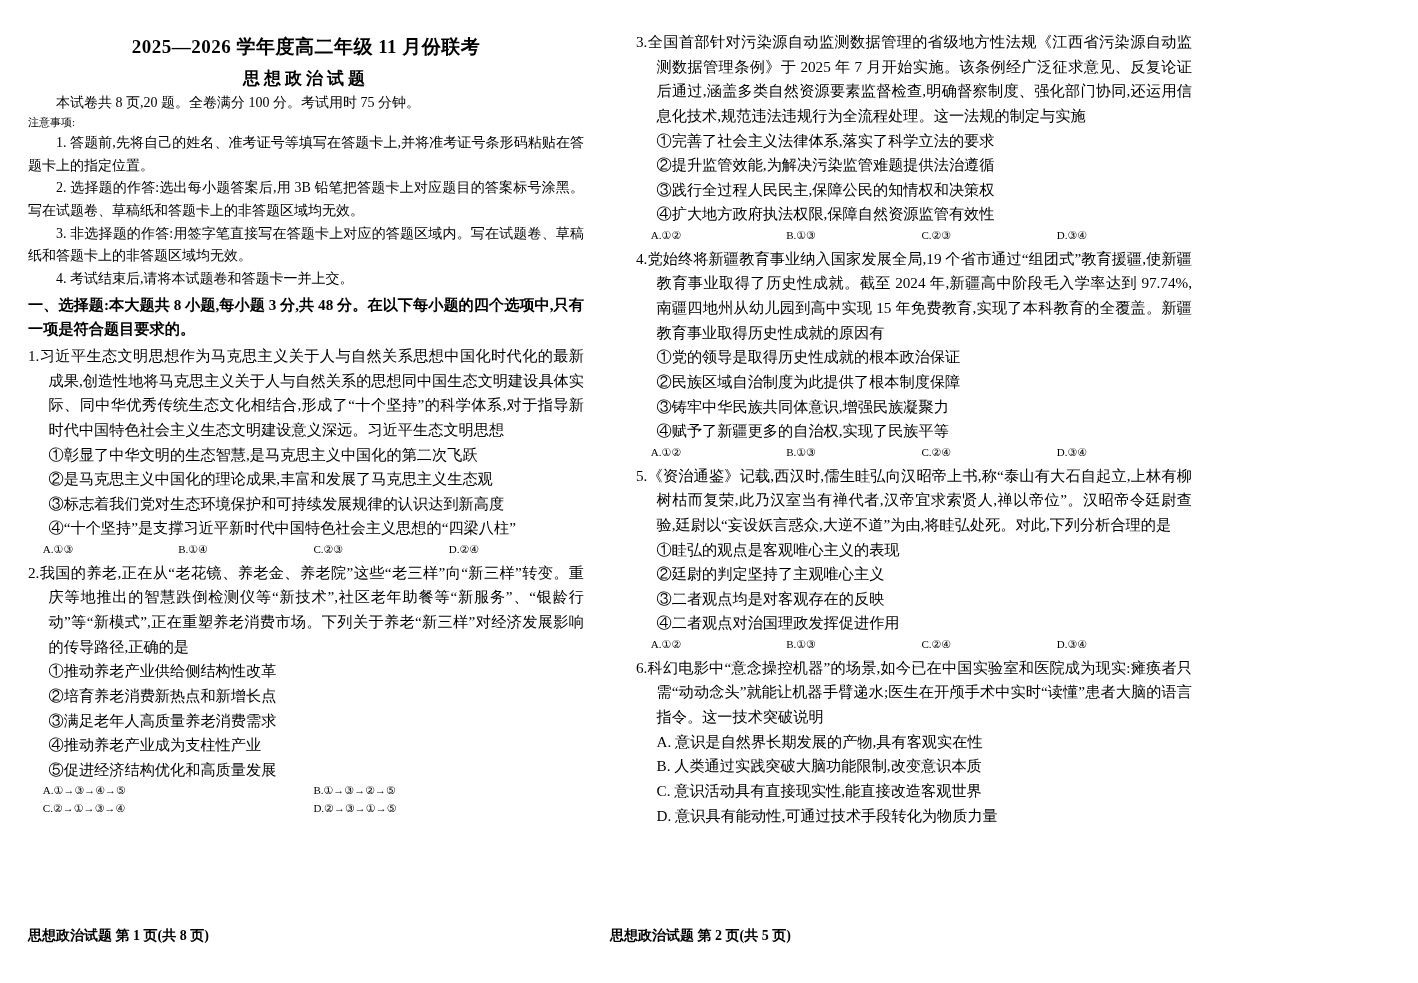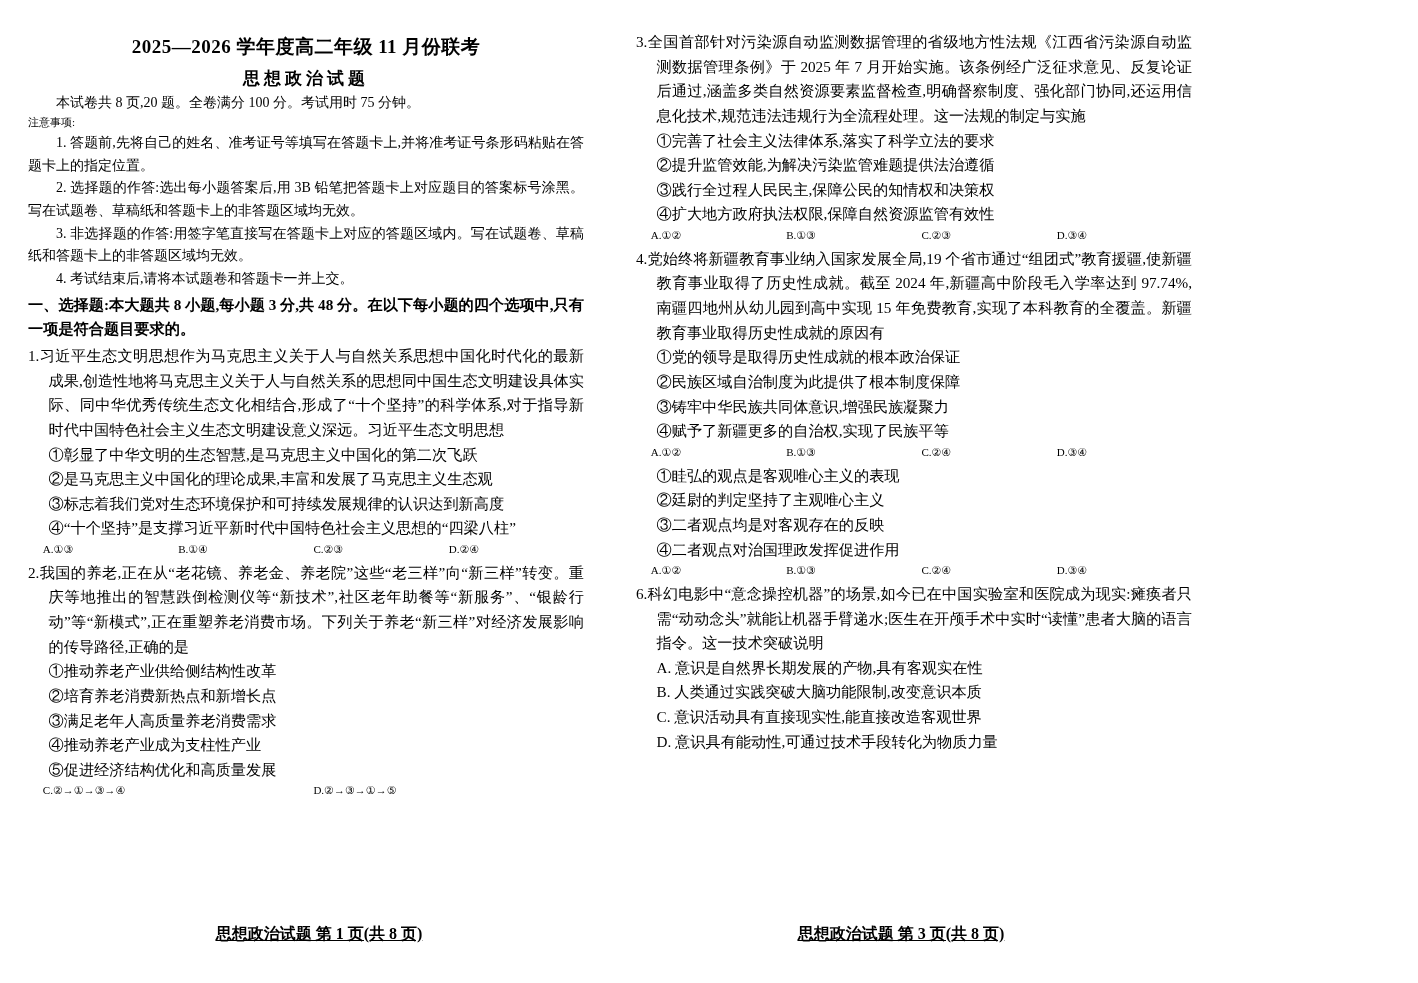"5.《资治通鉴》记载,西汉时,儒生眭弘向汉昭帝上书,称“泰山有大石自起立,上林有" p.q-body { html: none -> <p> <span>5.</span><span>《资治通鉴》记载,西汉时,儒生眭弘向汉昭帝上书,称“泰山有大石自起立,上林有柳树枯而复荣,此乃汉室当有禅代者,汉帝宜求索贤人,禅以帝位”。汉昭帝令廷尉查验,廷尉以“妄设妖言惑众,大逆不道”为由,将眭弘处死。对此,下列分析合理的是</span> </p> }
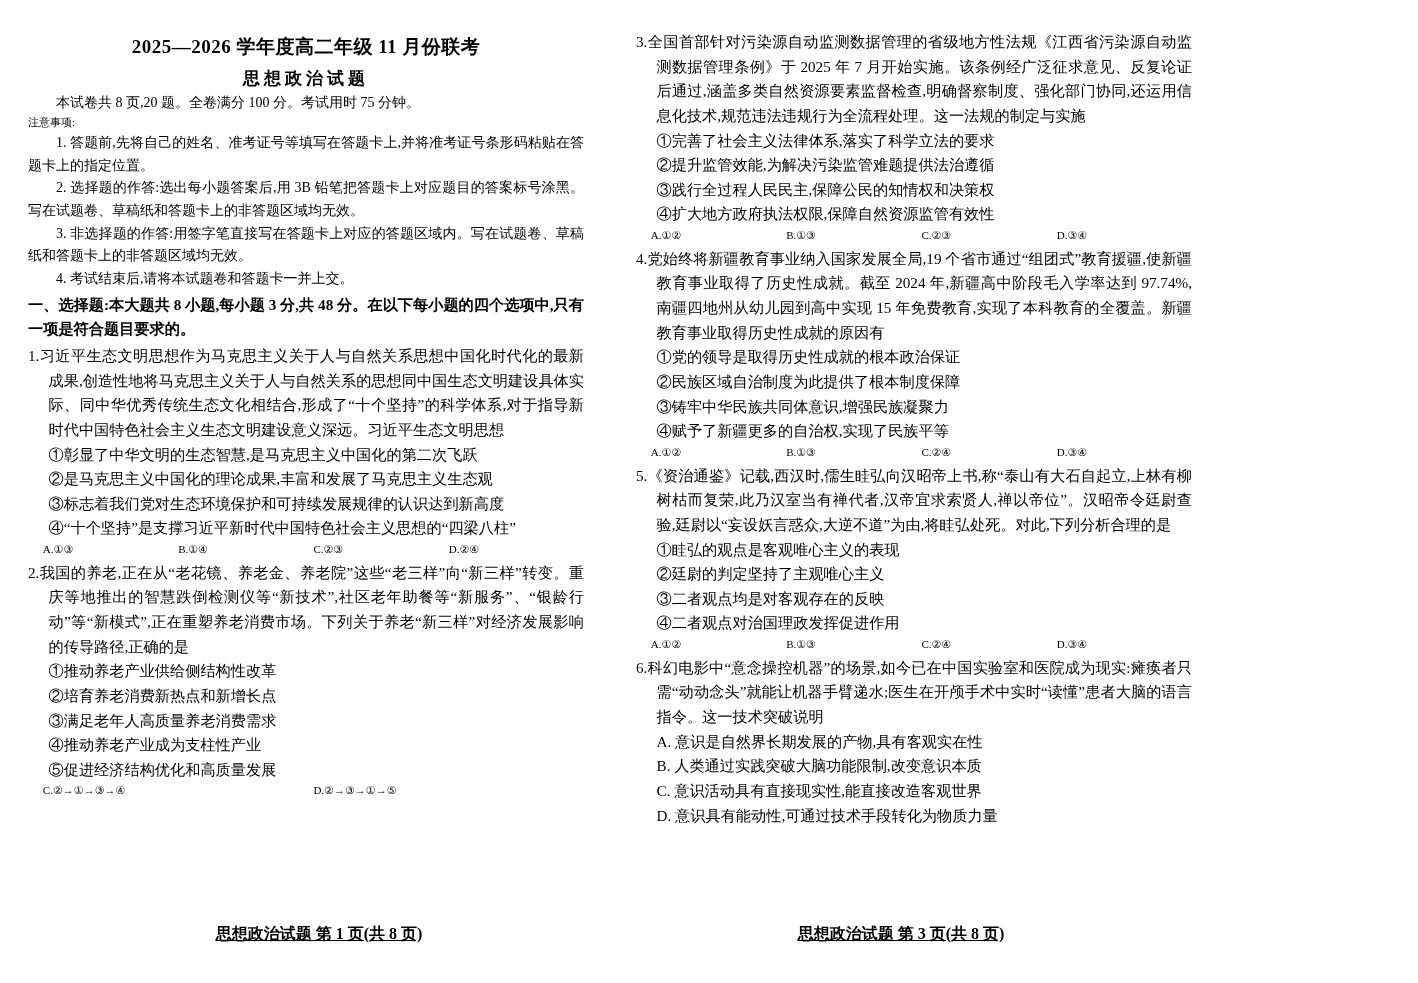"A.①→③→④→⑤" div.opt-row { html: none -> <div> <span>A.①→③→④→⑤</span> <span>B.①→③→②→⑤</span> </div> }
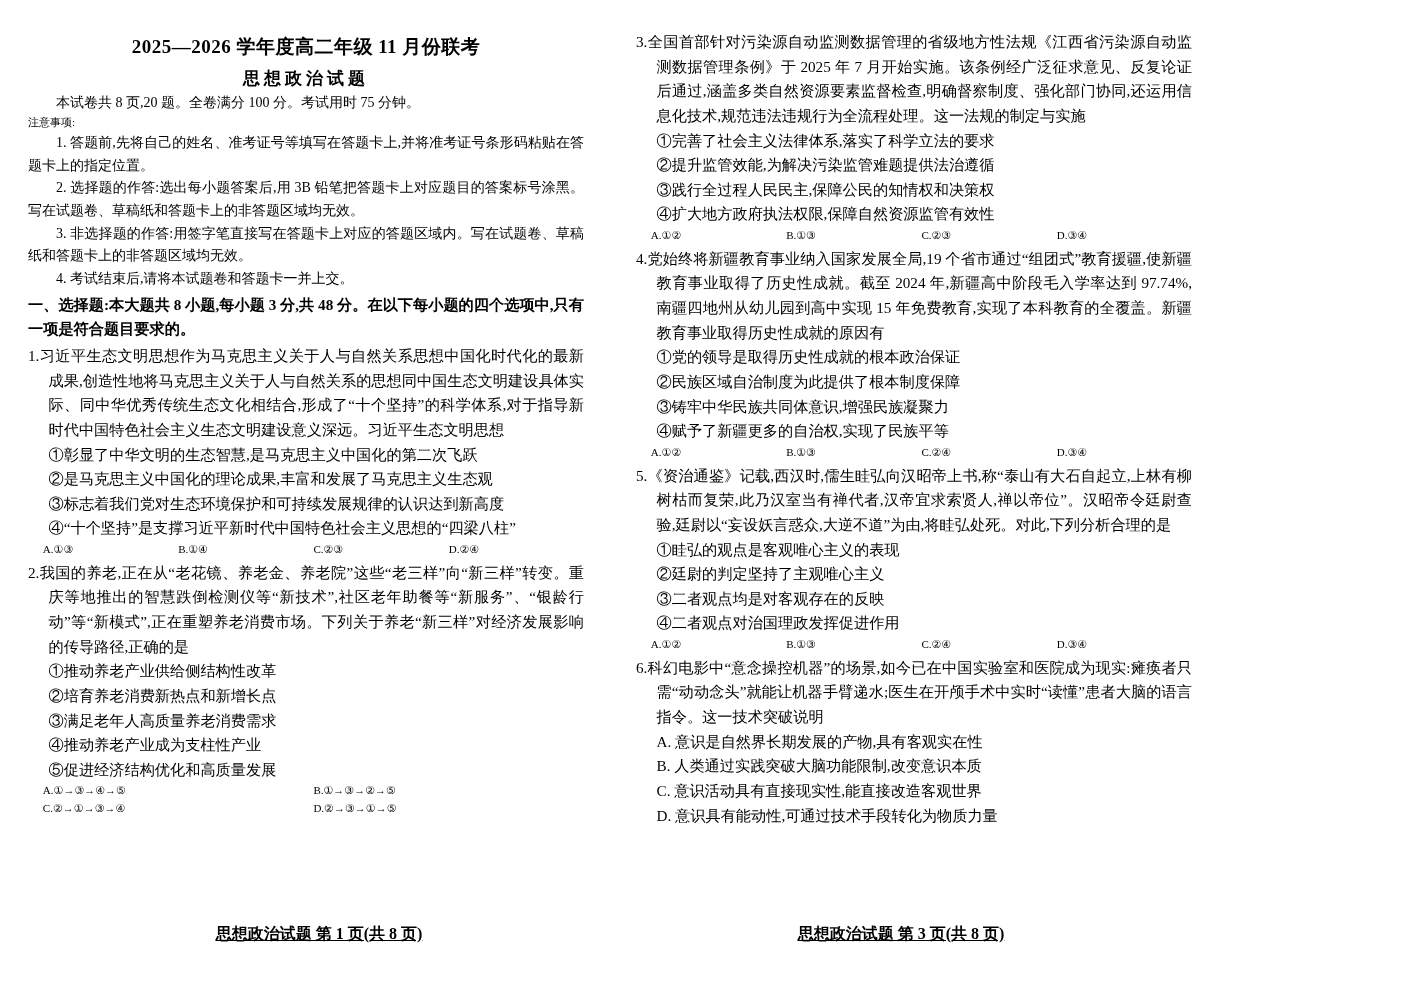"思想政治试题 第 1 页(共 8" .footer { font-size: 16px -> 14px; text-align: center -> left; text-decoration: underline -> none }
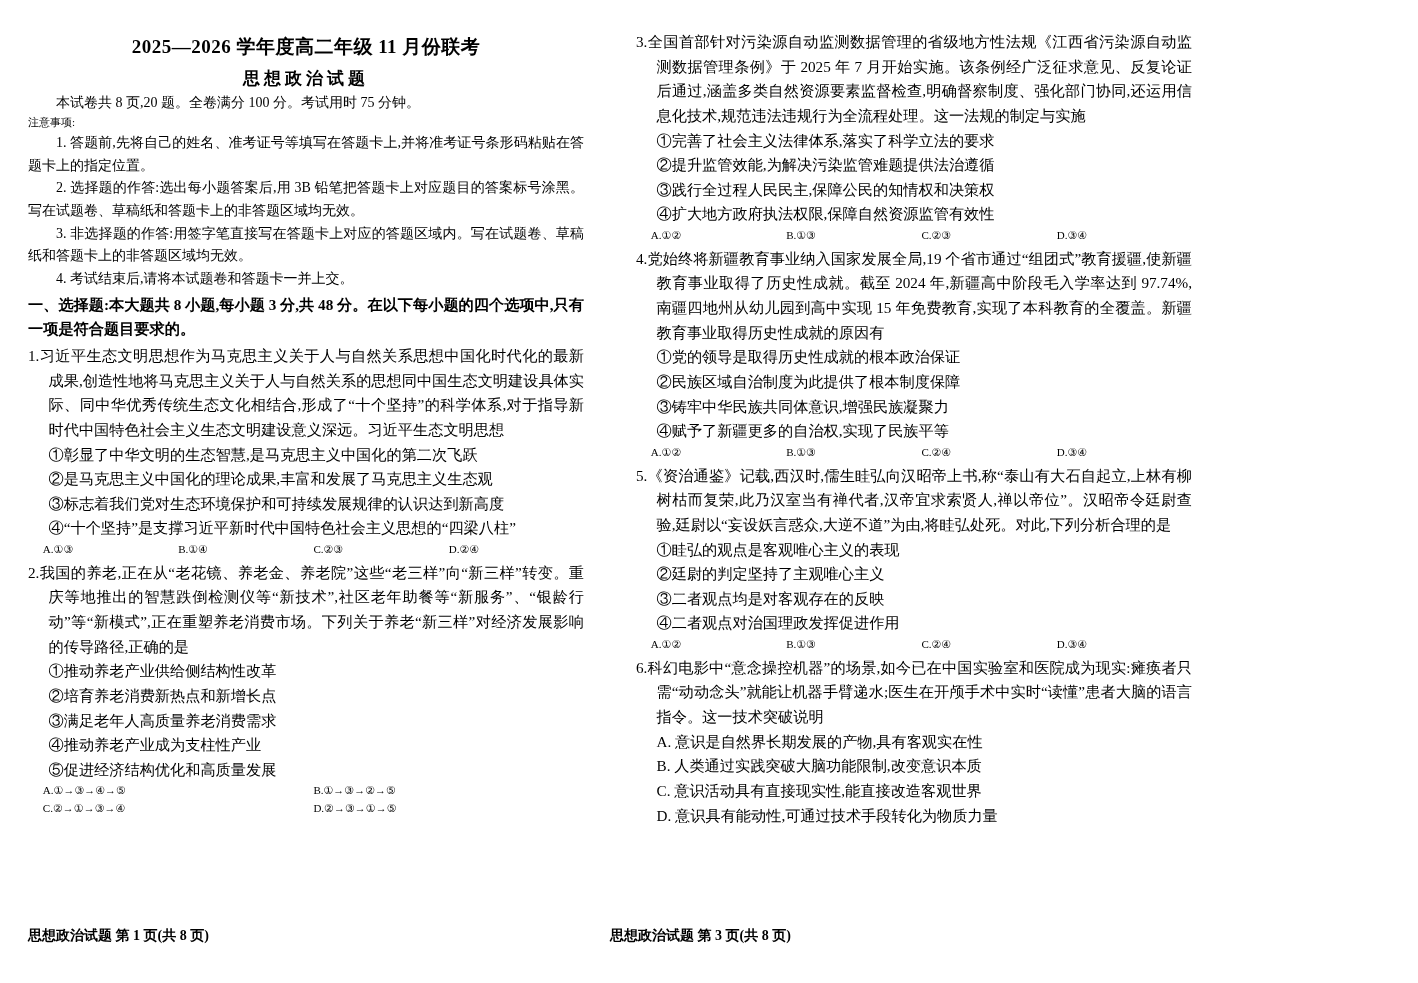"思想政治试题 第 3 页(共 8" div.footer { text: 3 页(共 8 -> 2 页(共 5 }
